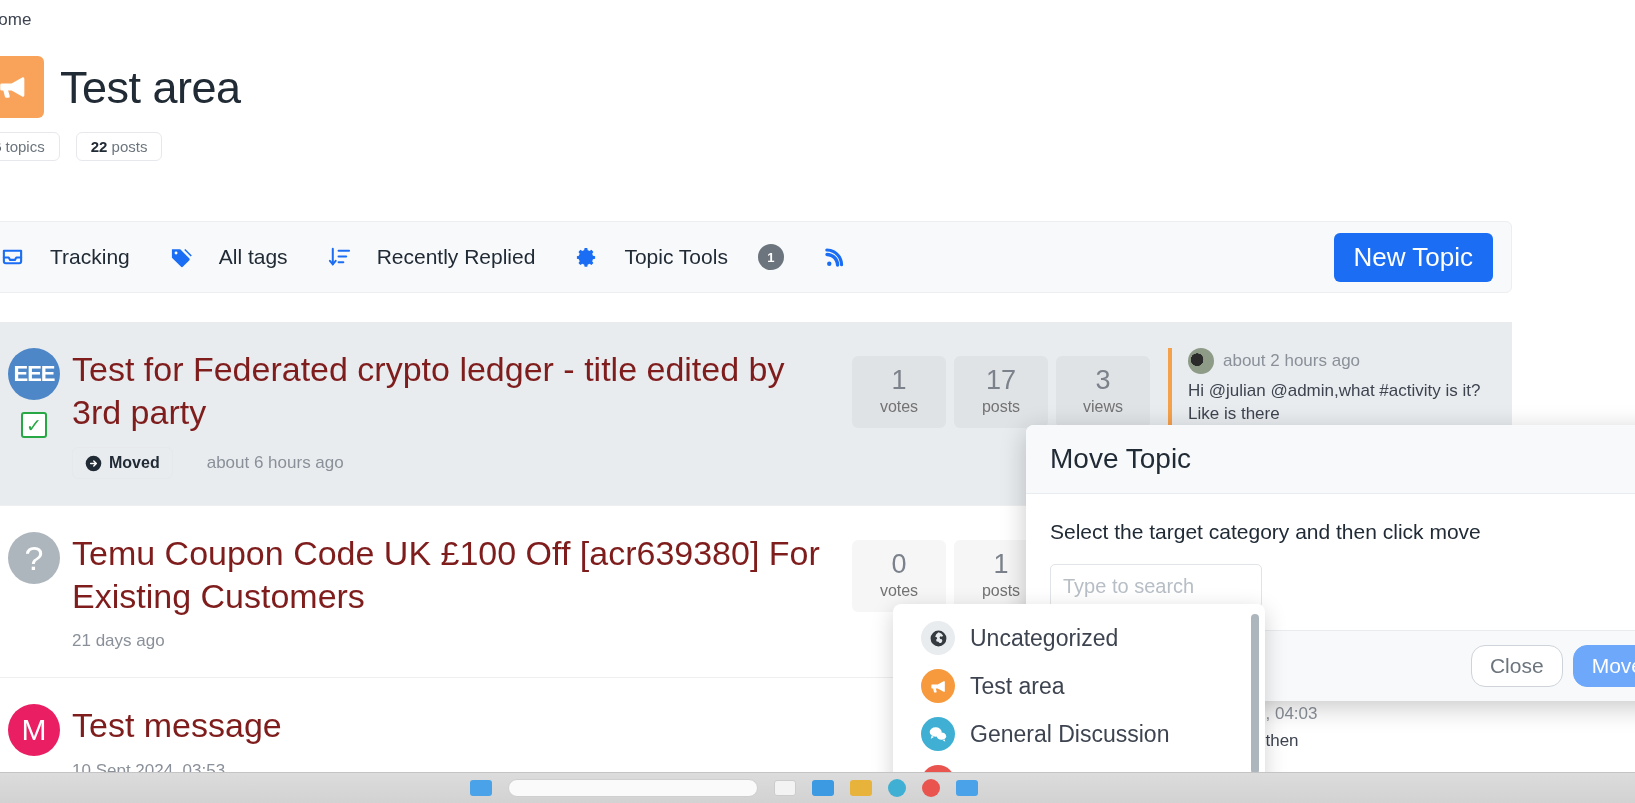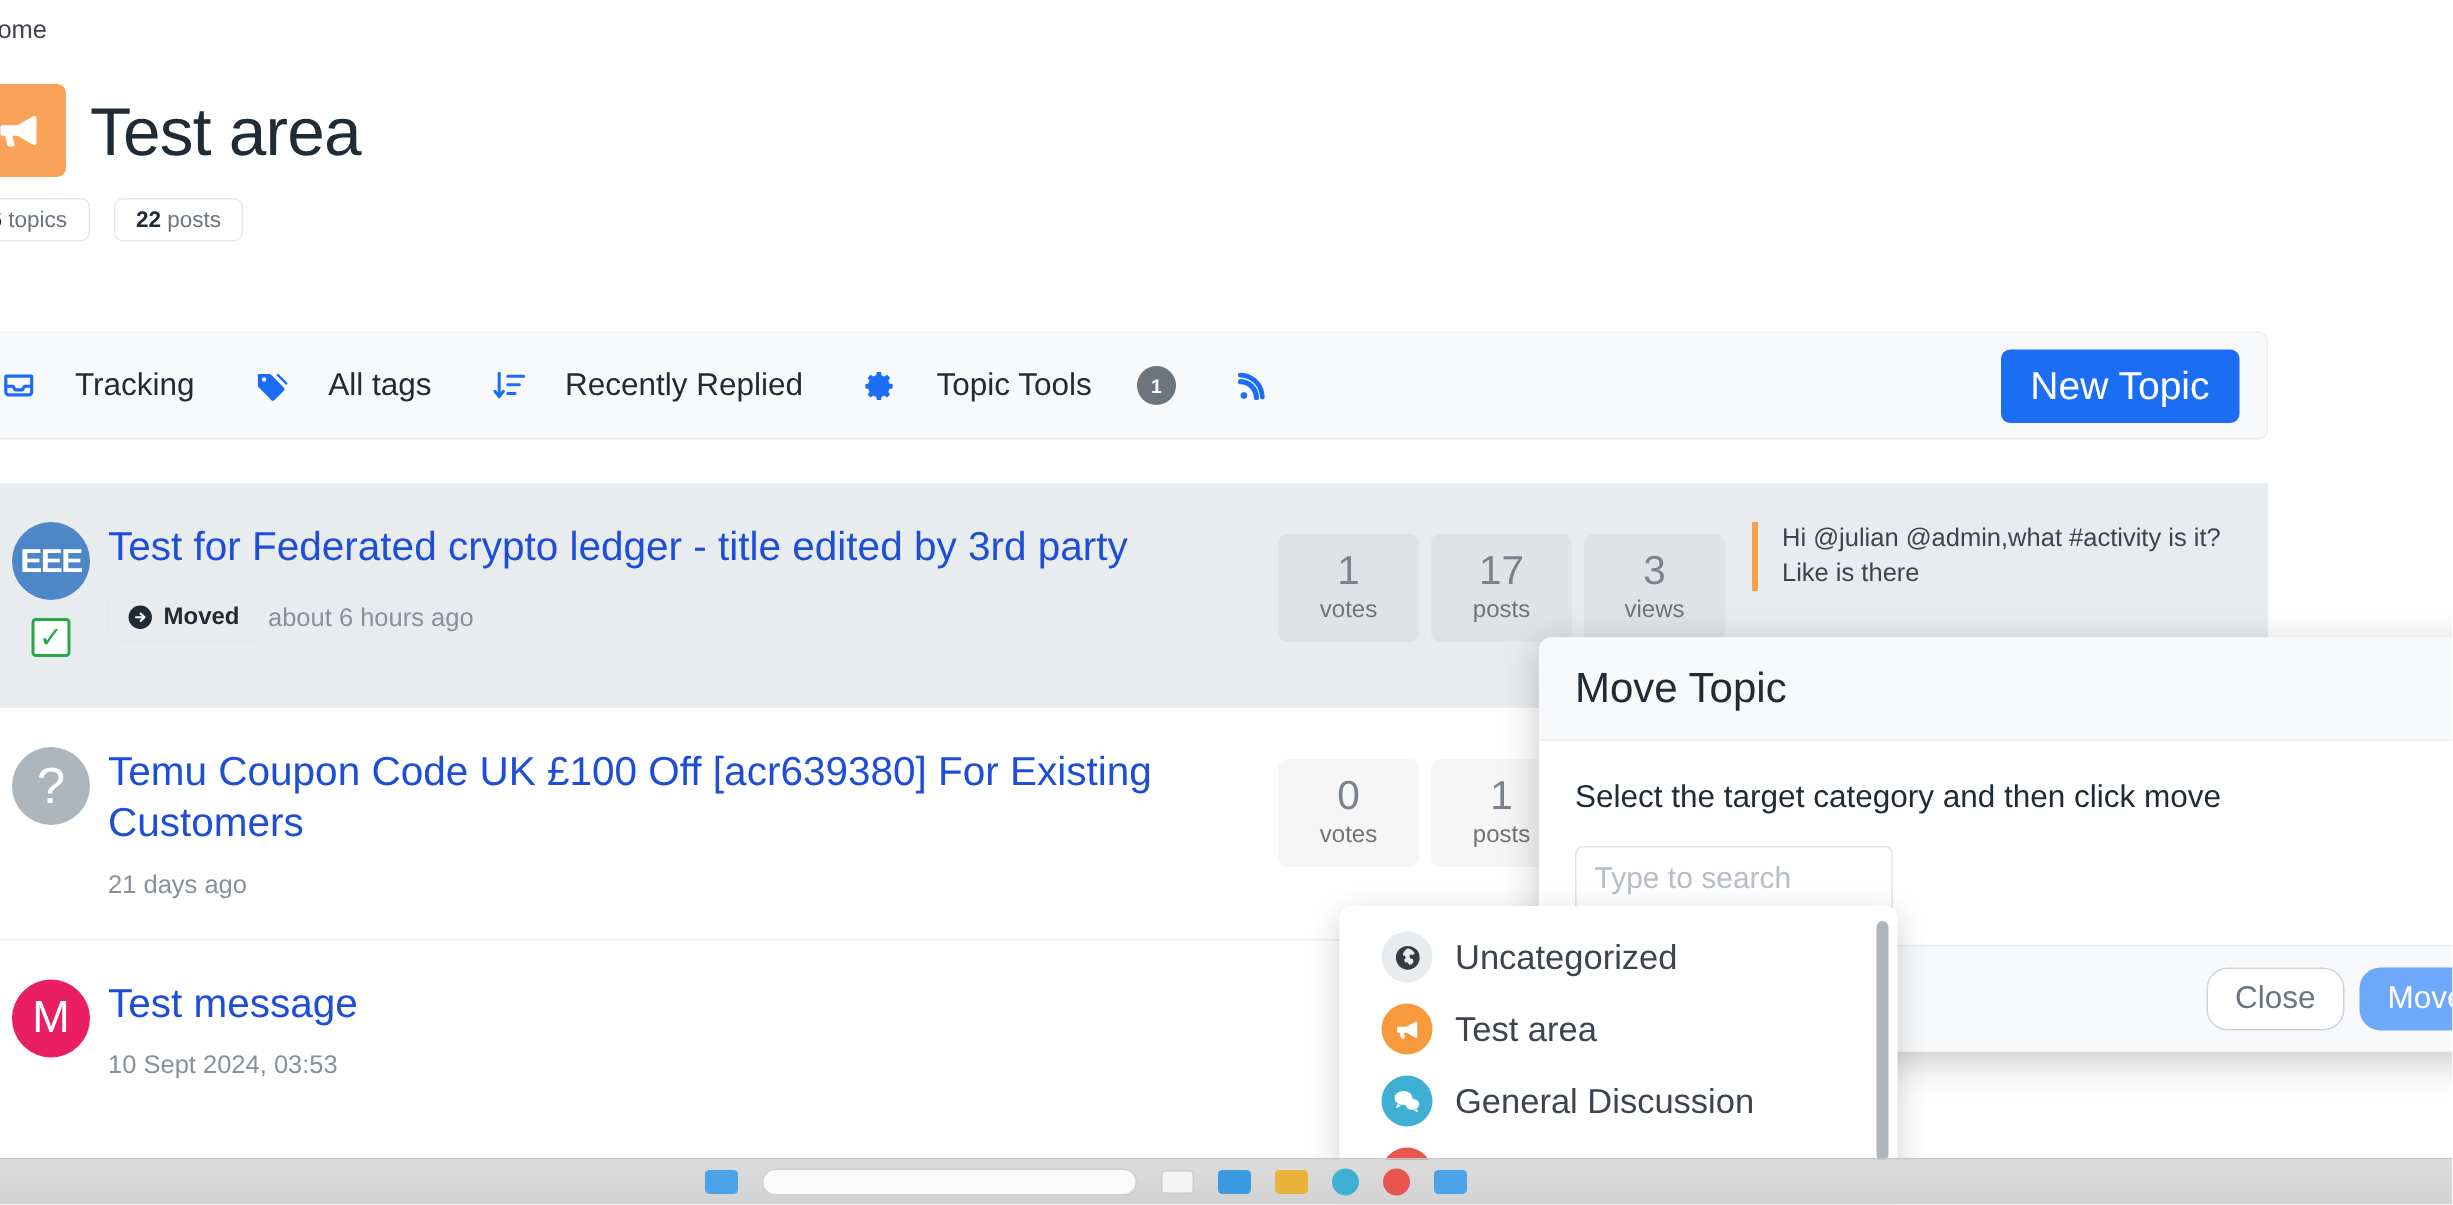"Test for Federated crypto ledger" .topic-title { color: #1d4ed8 -> #7f1d1d; font-size: 27px -> 34px }
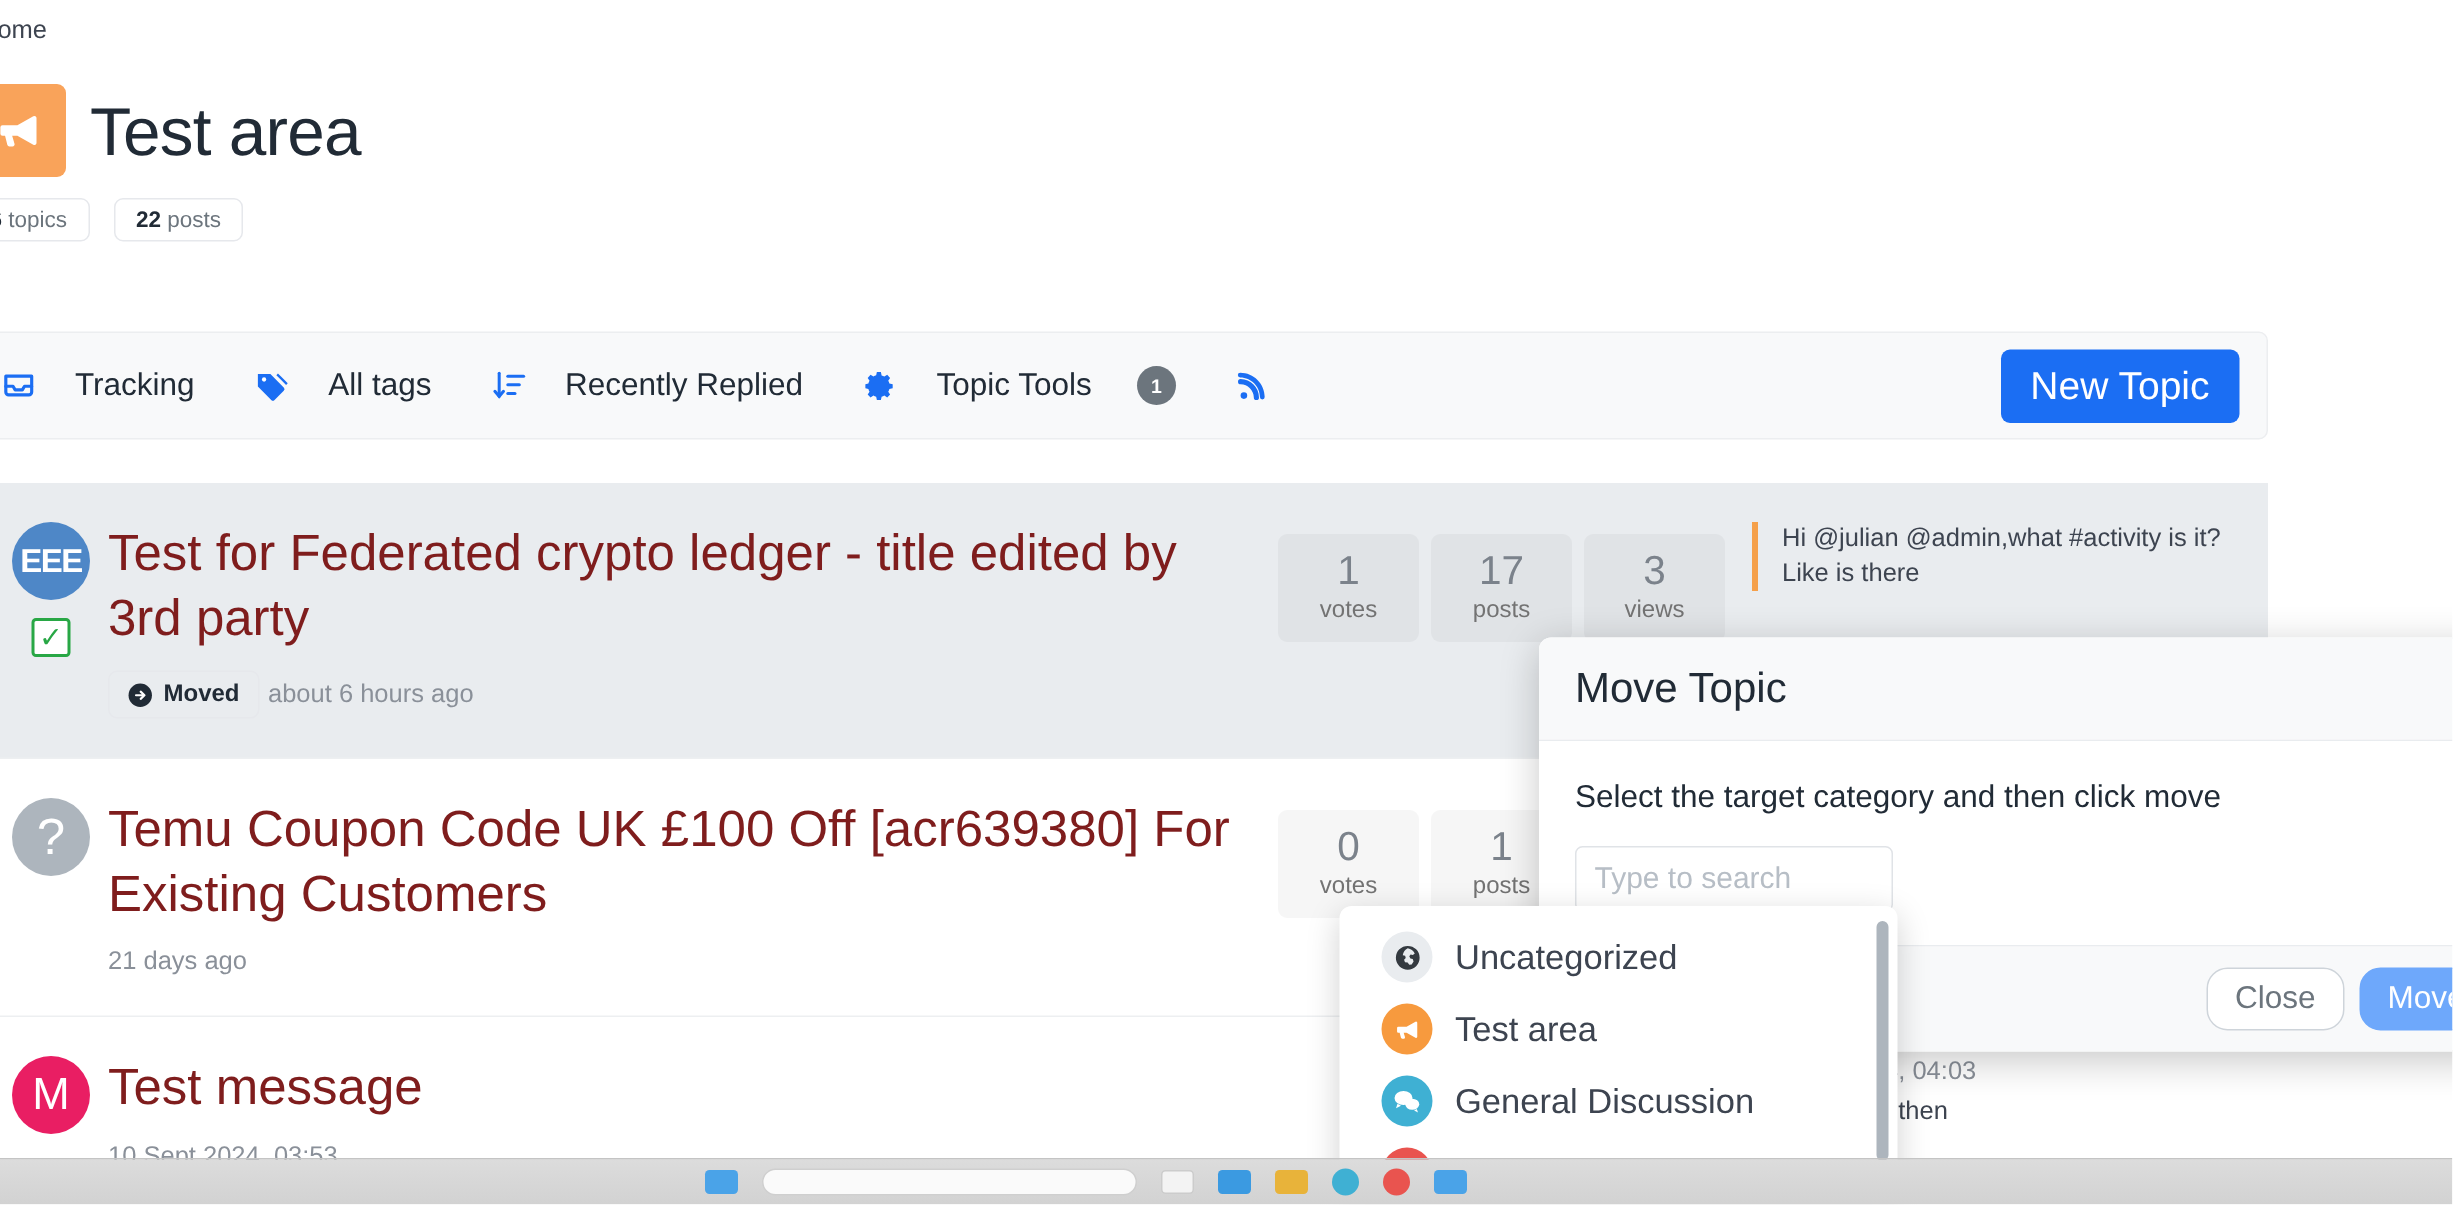"about 2 hours ago" div.teaser-head { html: none -> <div> <div></div> <span>about 2 hours ago</span> </div> }
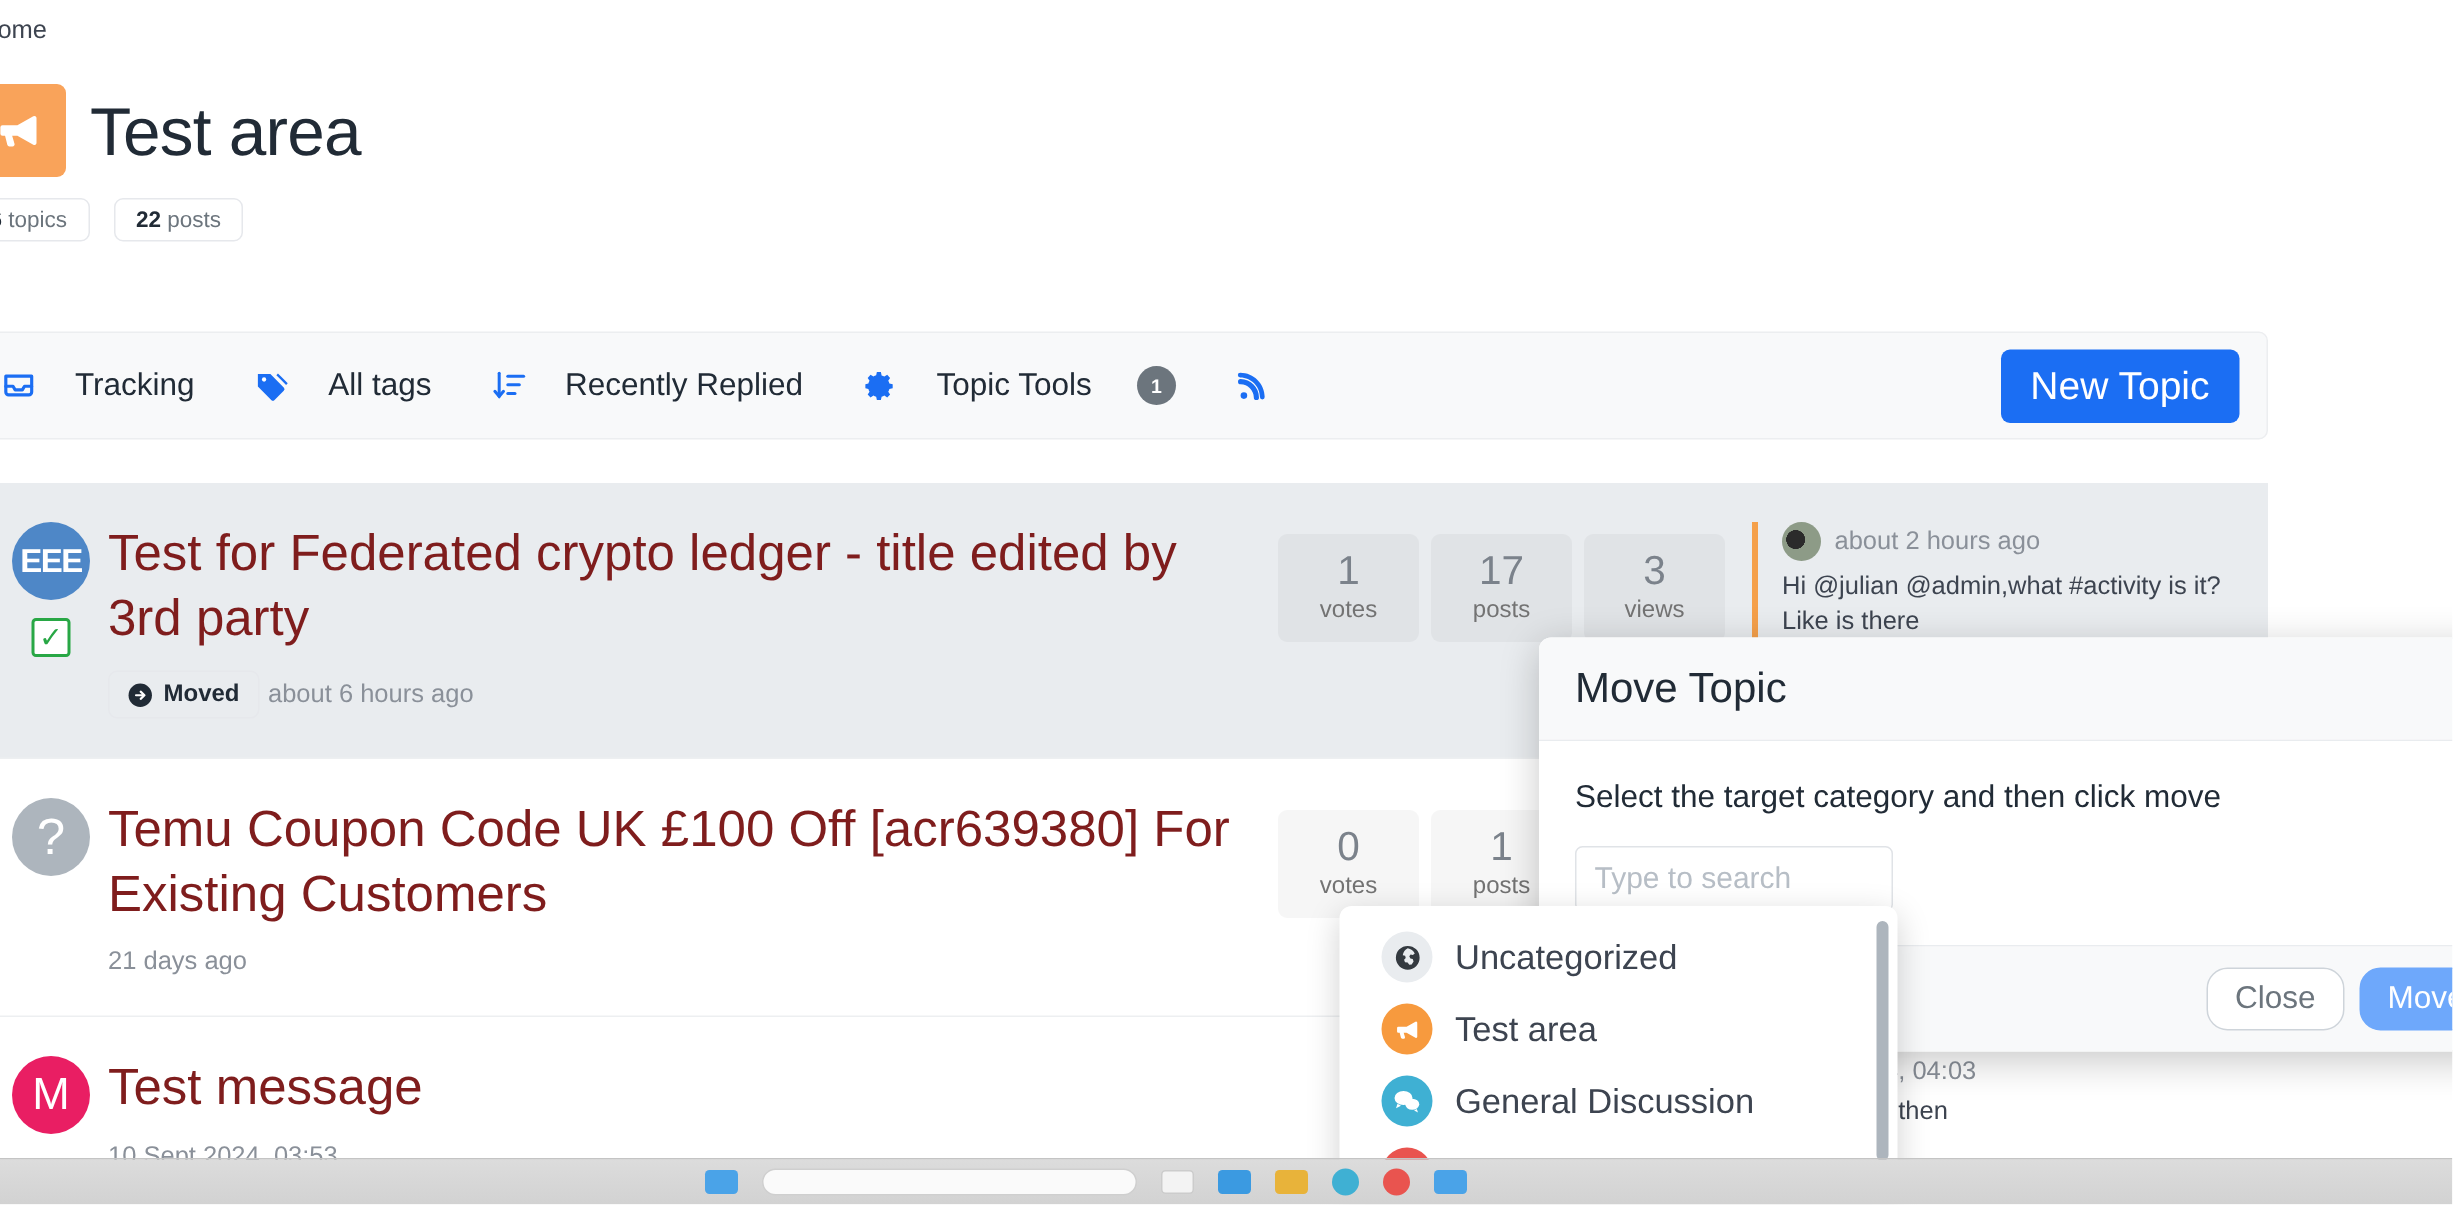"Moved" .topic-meta { gap: 6px -> 34px }
